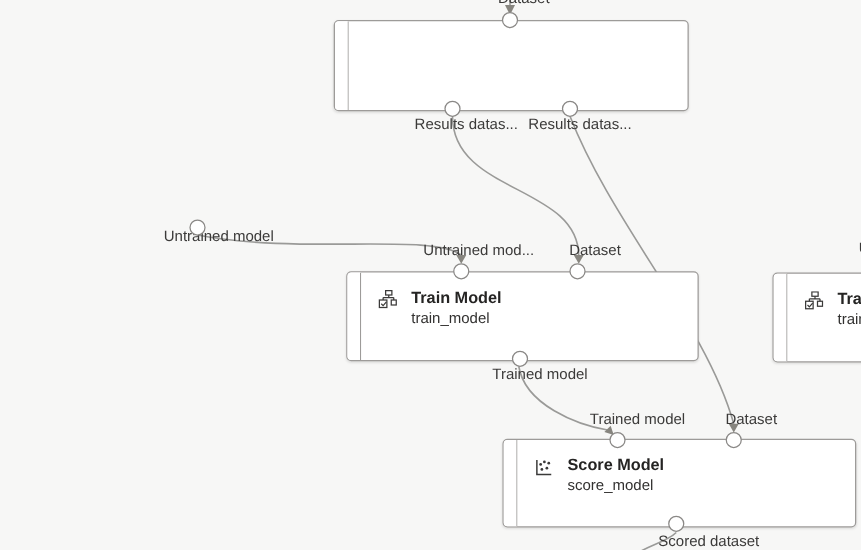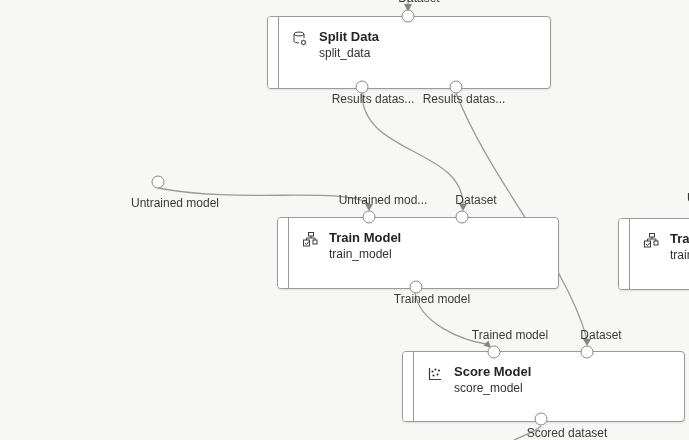"Split Data" div.node-body { html: <div> <span> <svg> <ellipse></ellipse> <path></path> <path></path> <circle></circle> <path></path> </svg> </span> <div> <div>Split Data</div> <div>split_data</div> </div> </div> -> none }
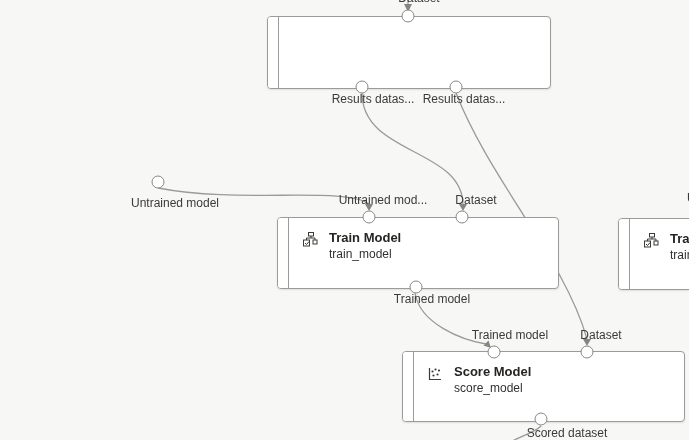"Untrained model" div.port-label { top: 196px -> 182px }
